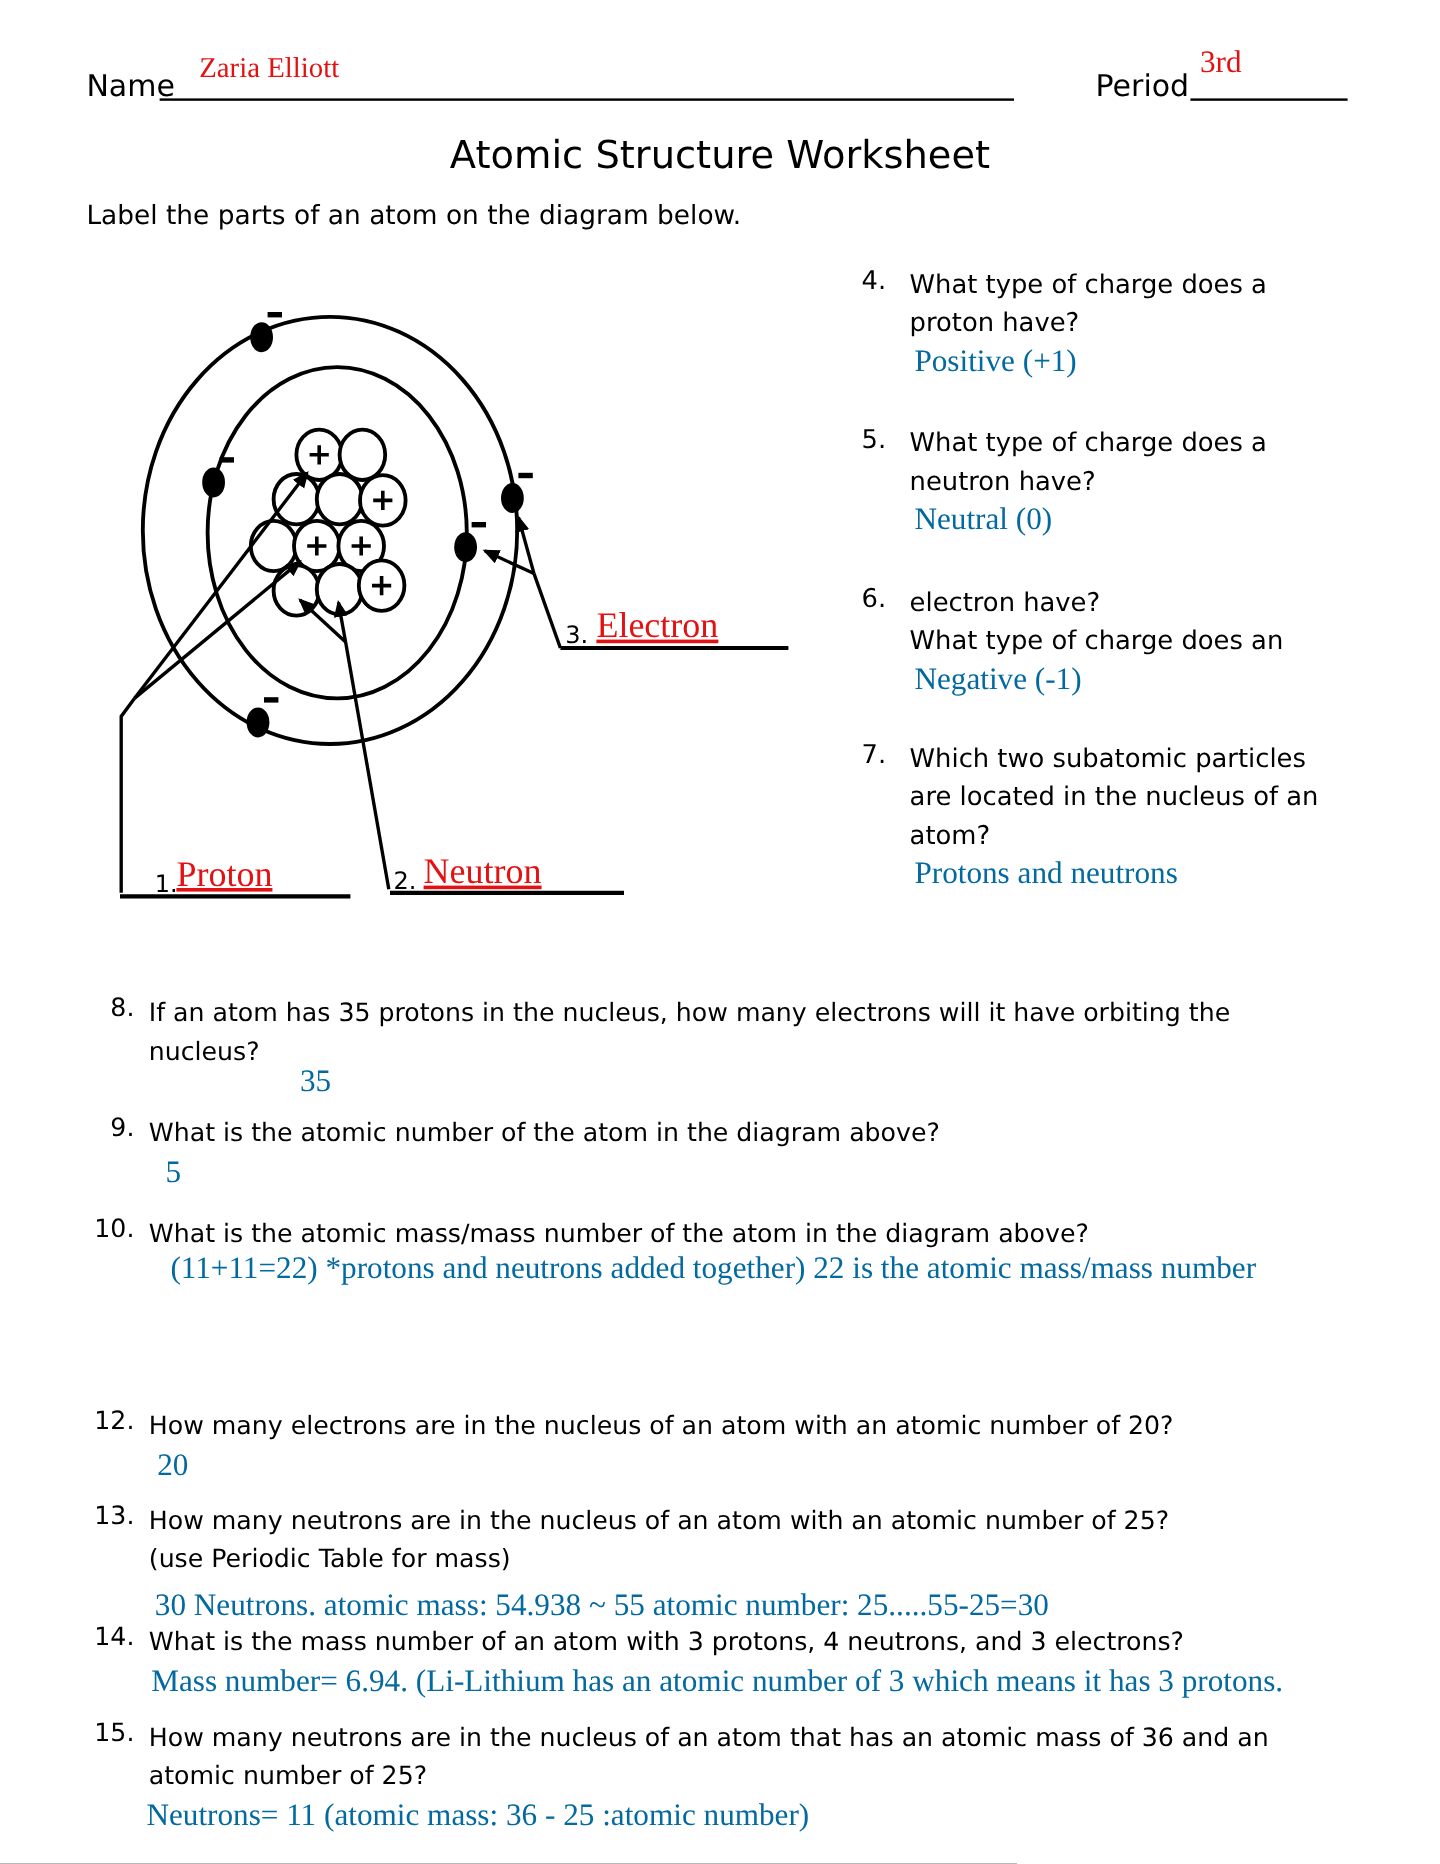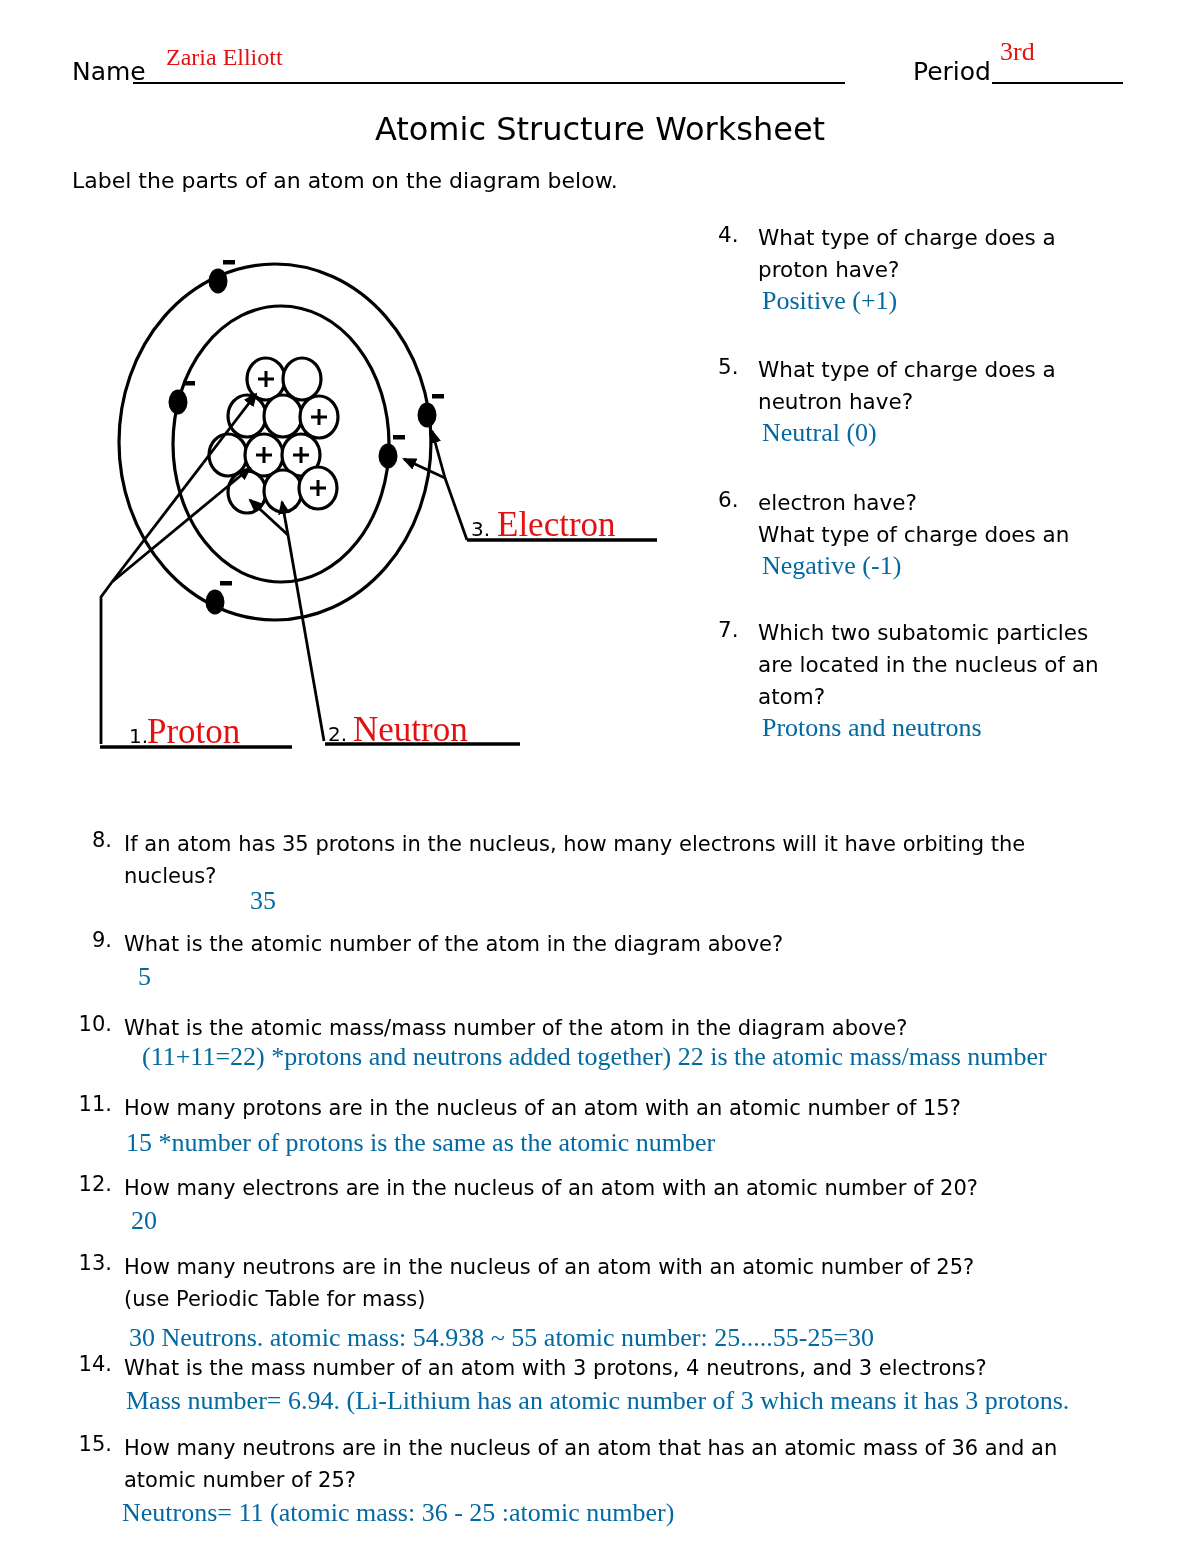"Electron" .dlabel-name { font-size: 35px -> 30px; text-decoration: none -> underline }
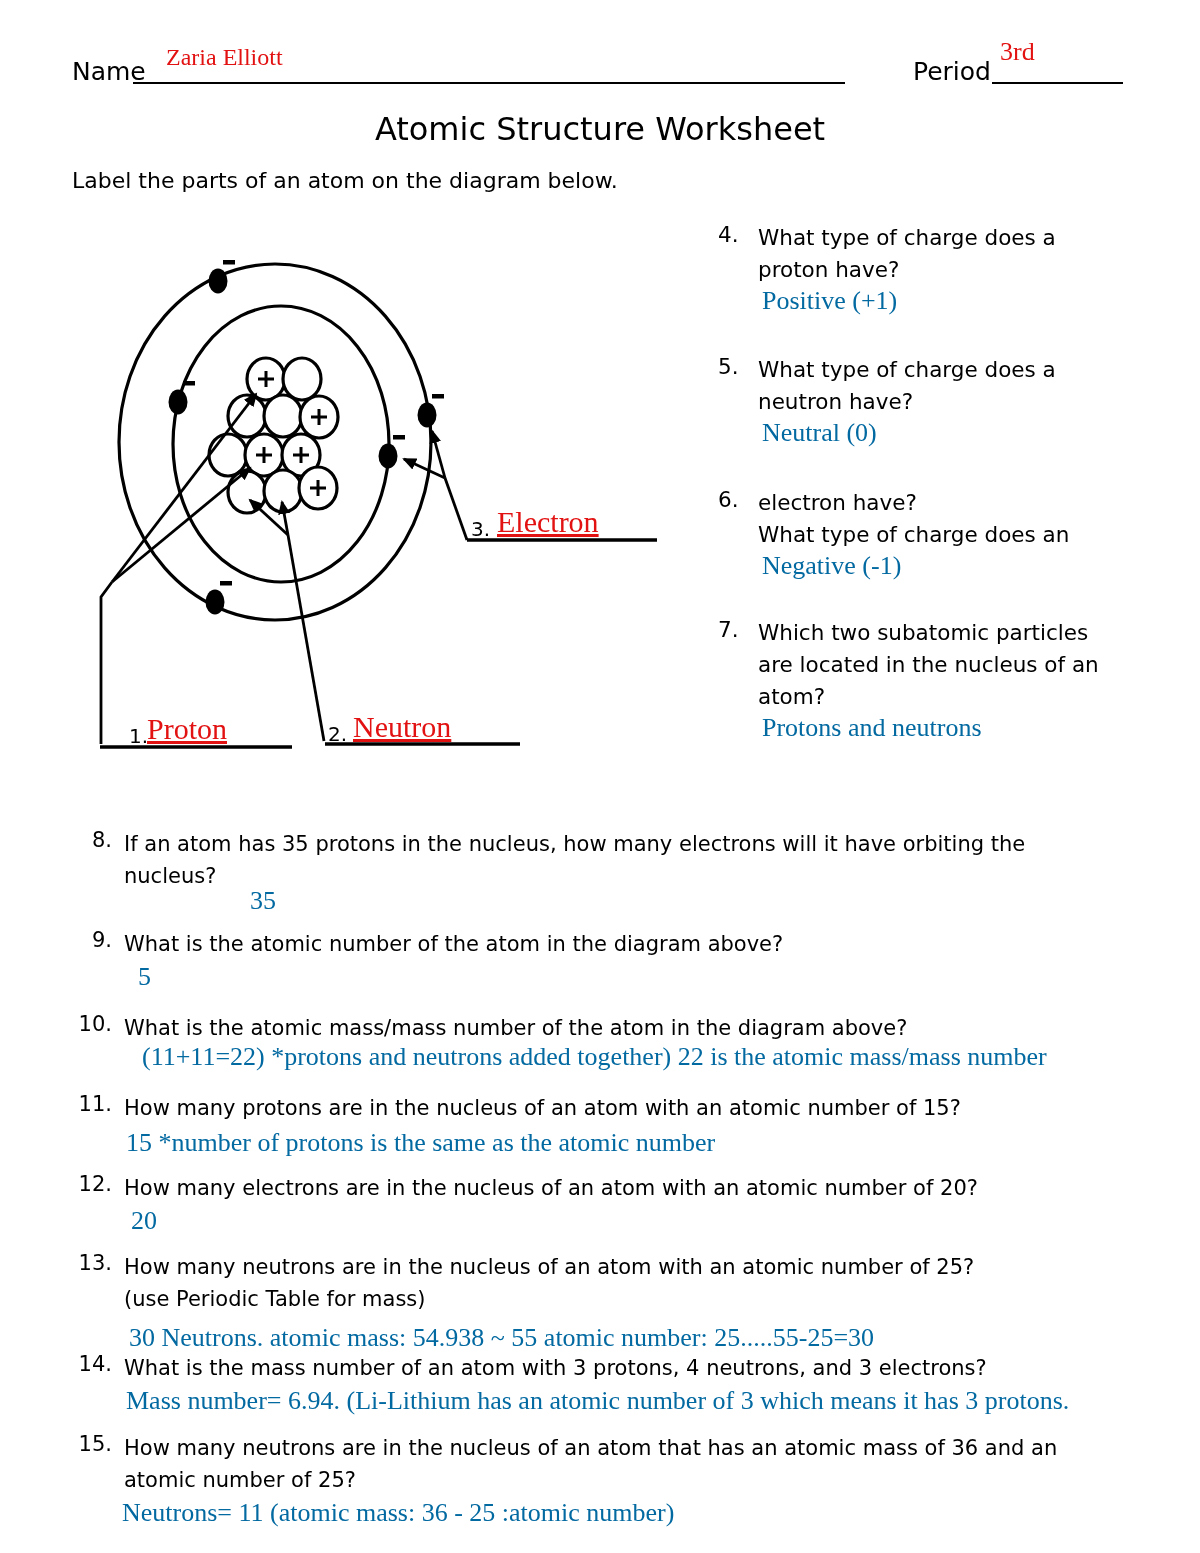"11." div.bq { html: <div> <div> <span>11.</span> <div>How many protons are in the nucleus of an atom with an atomic number of 15?</div> </div> <div>15 *number of protons is the same as the atomic number</div> </div> -> none }
